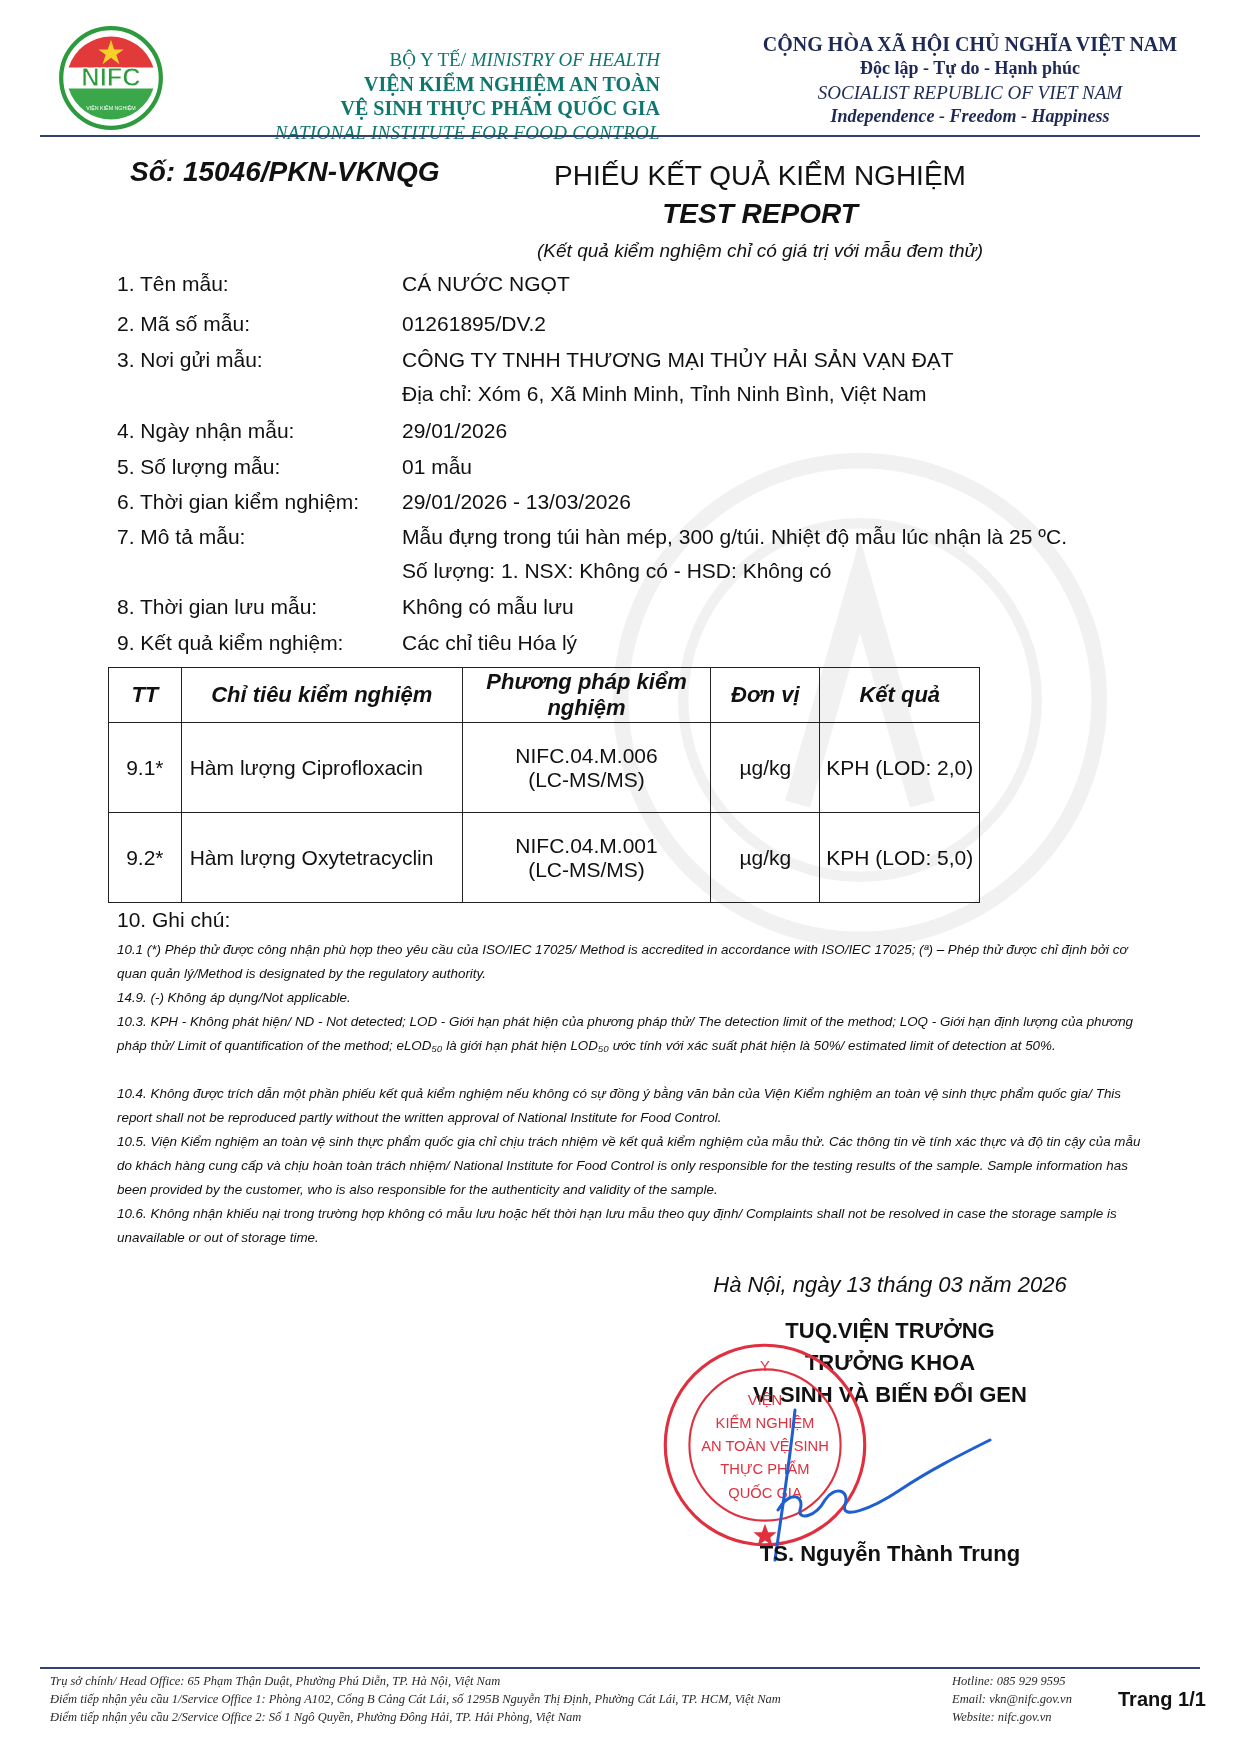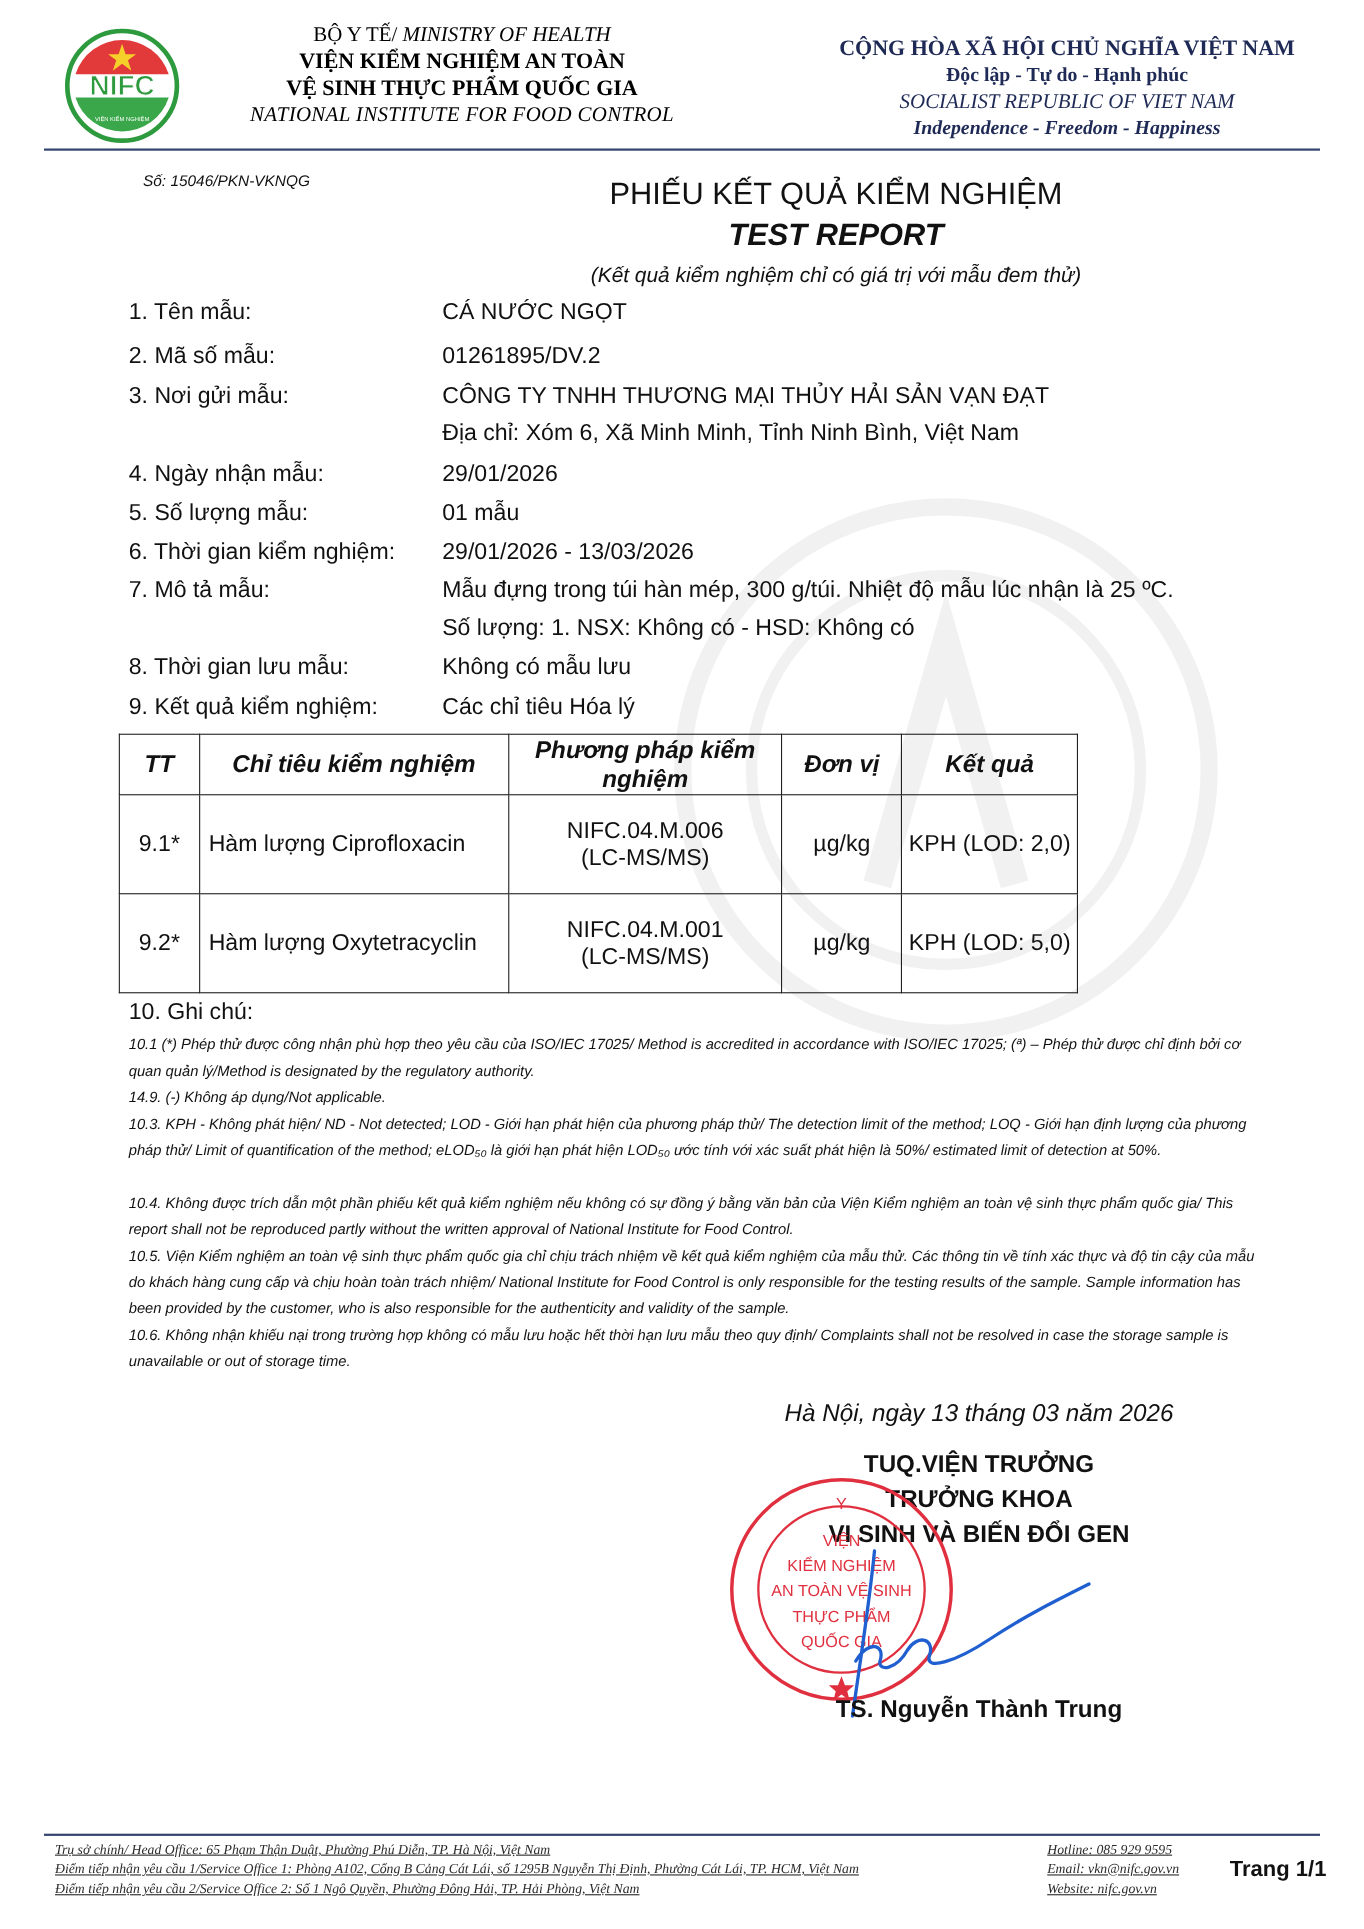"BỘ Y TẾ/ MINISTRY OF" .hdr-left { color: #000000 -> #0f766e; text-align: center -> right; top: 20px -> 48px }
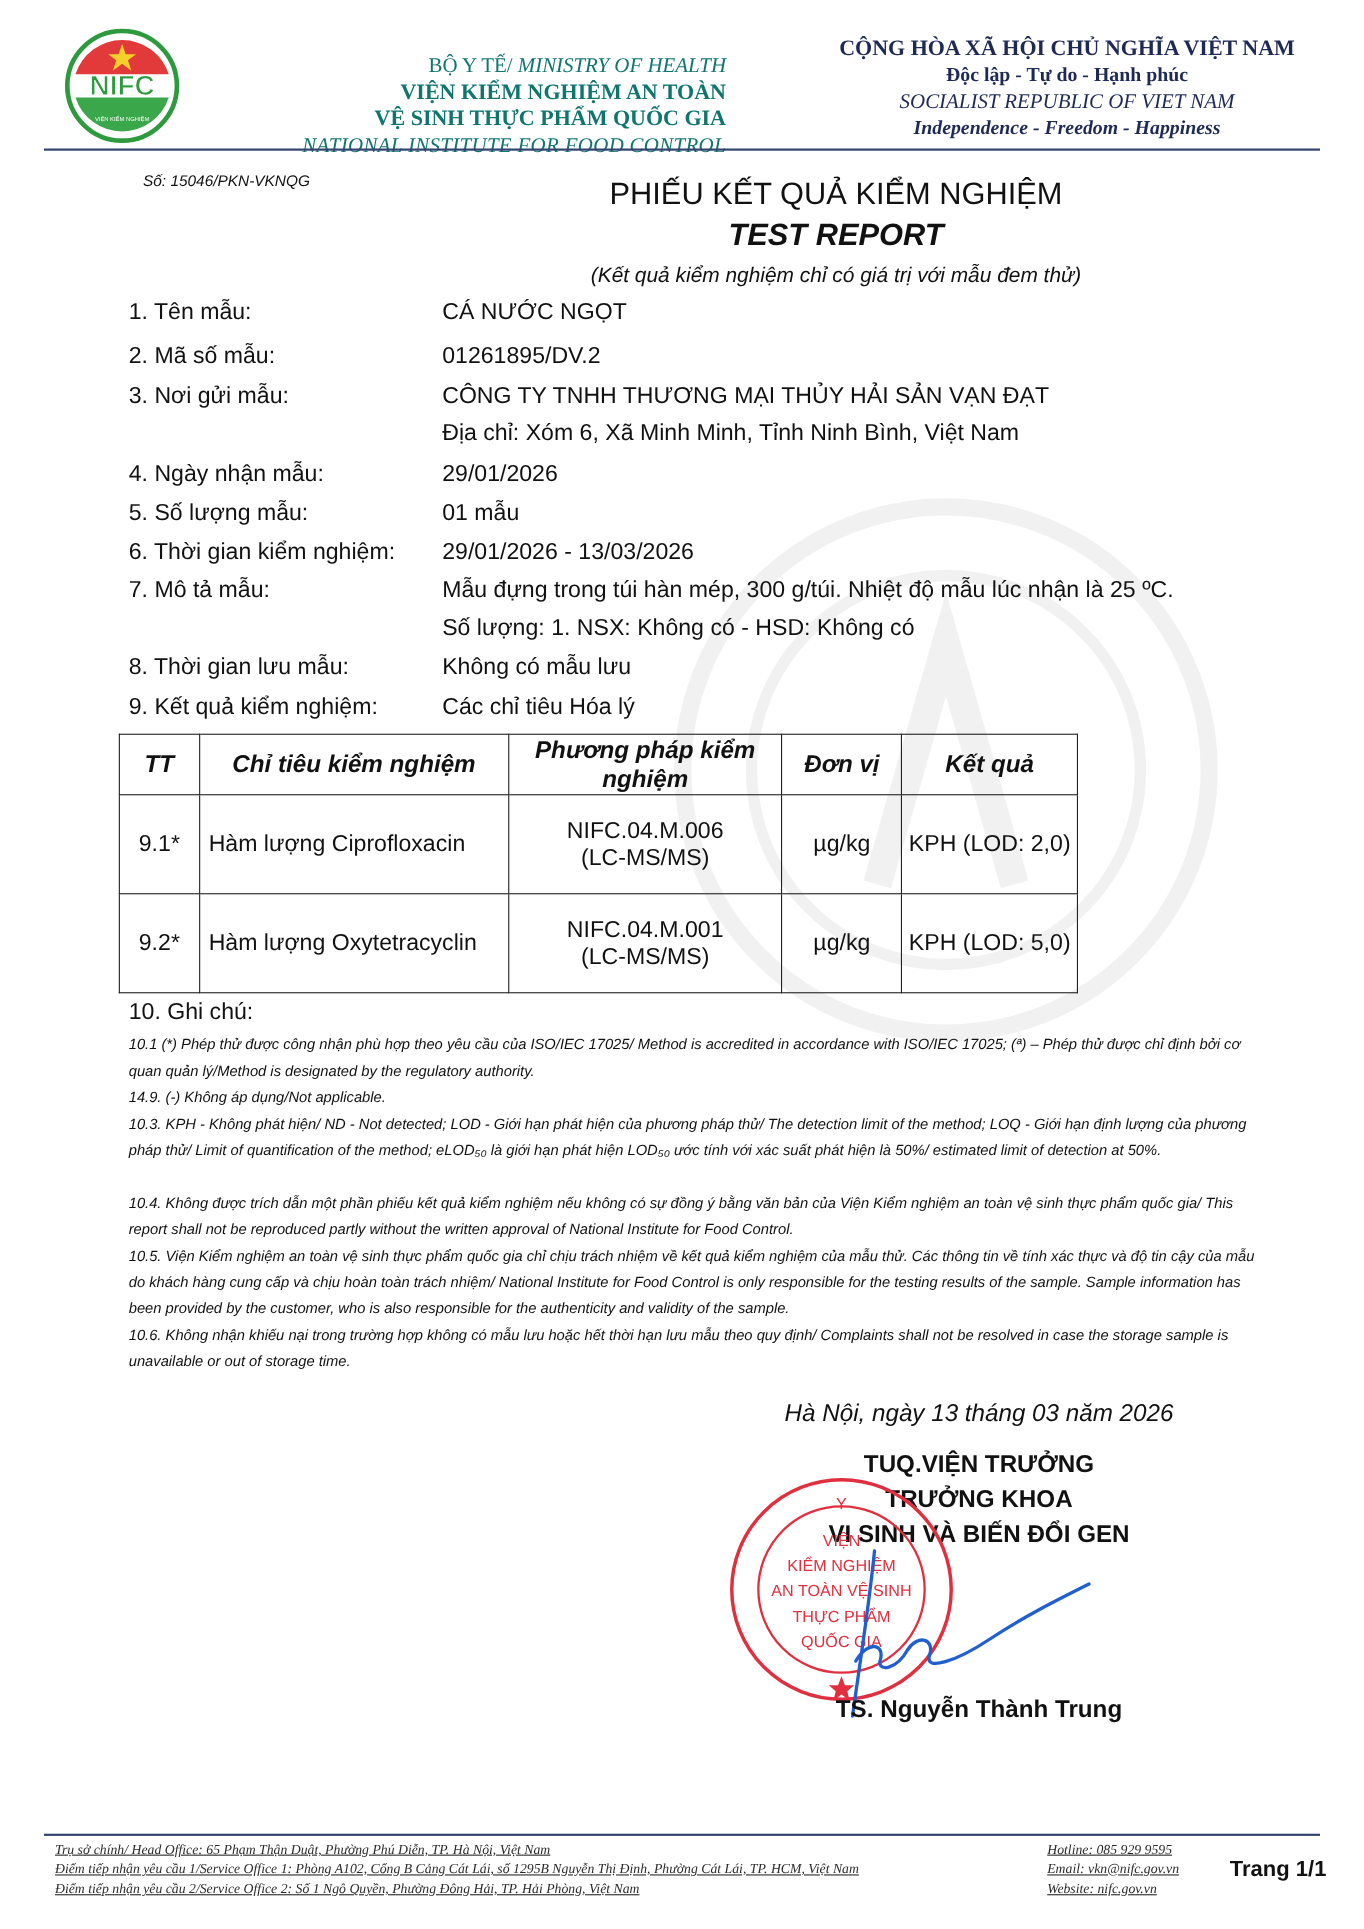"Số: 15046/PKN-VKNQG" #report-number { font-size: 14px -> 28px; font-weight: none -> bold }
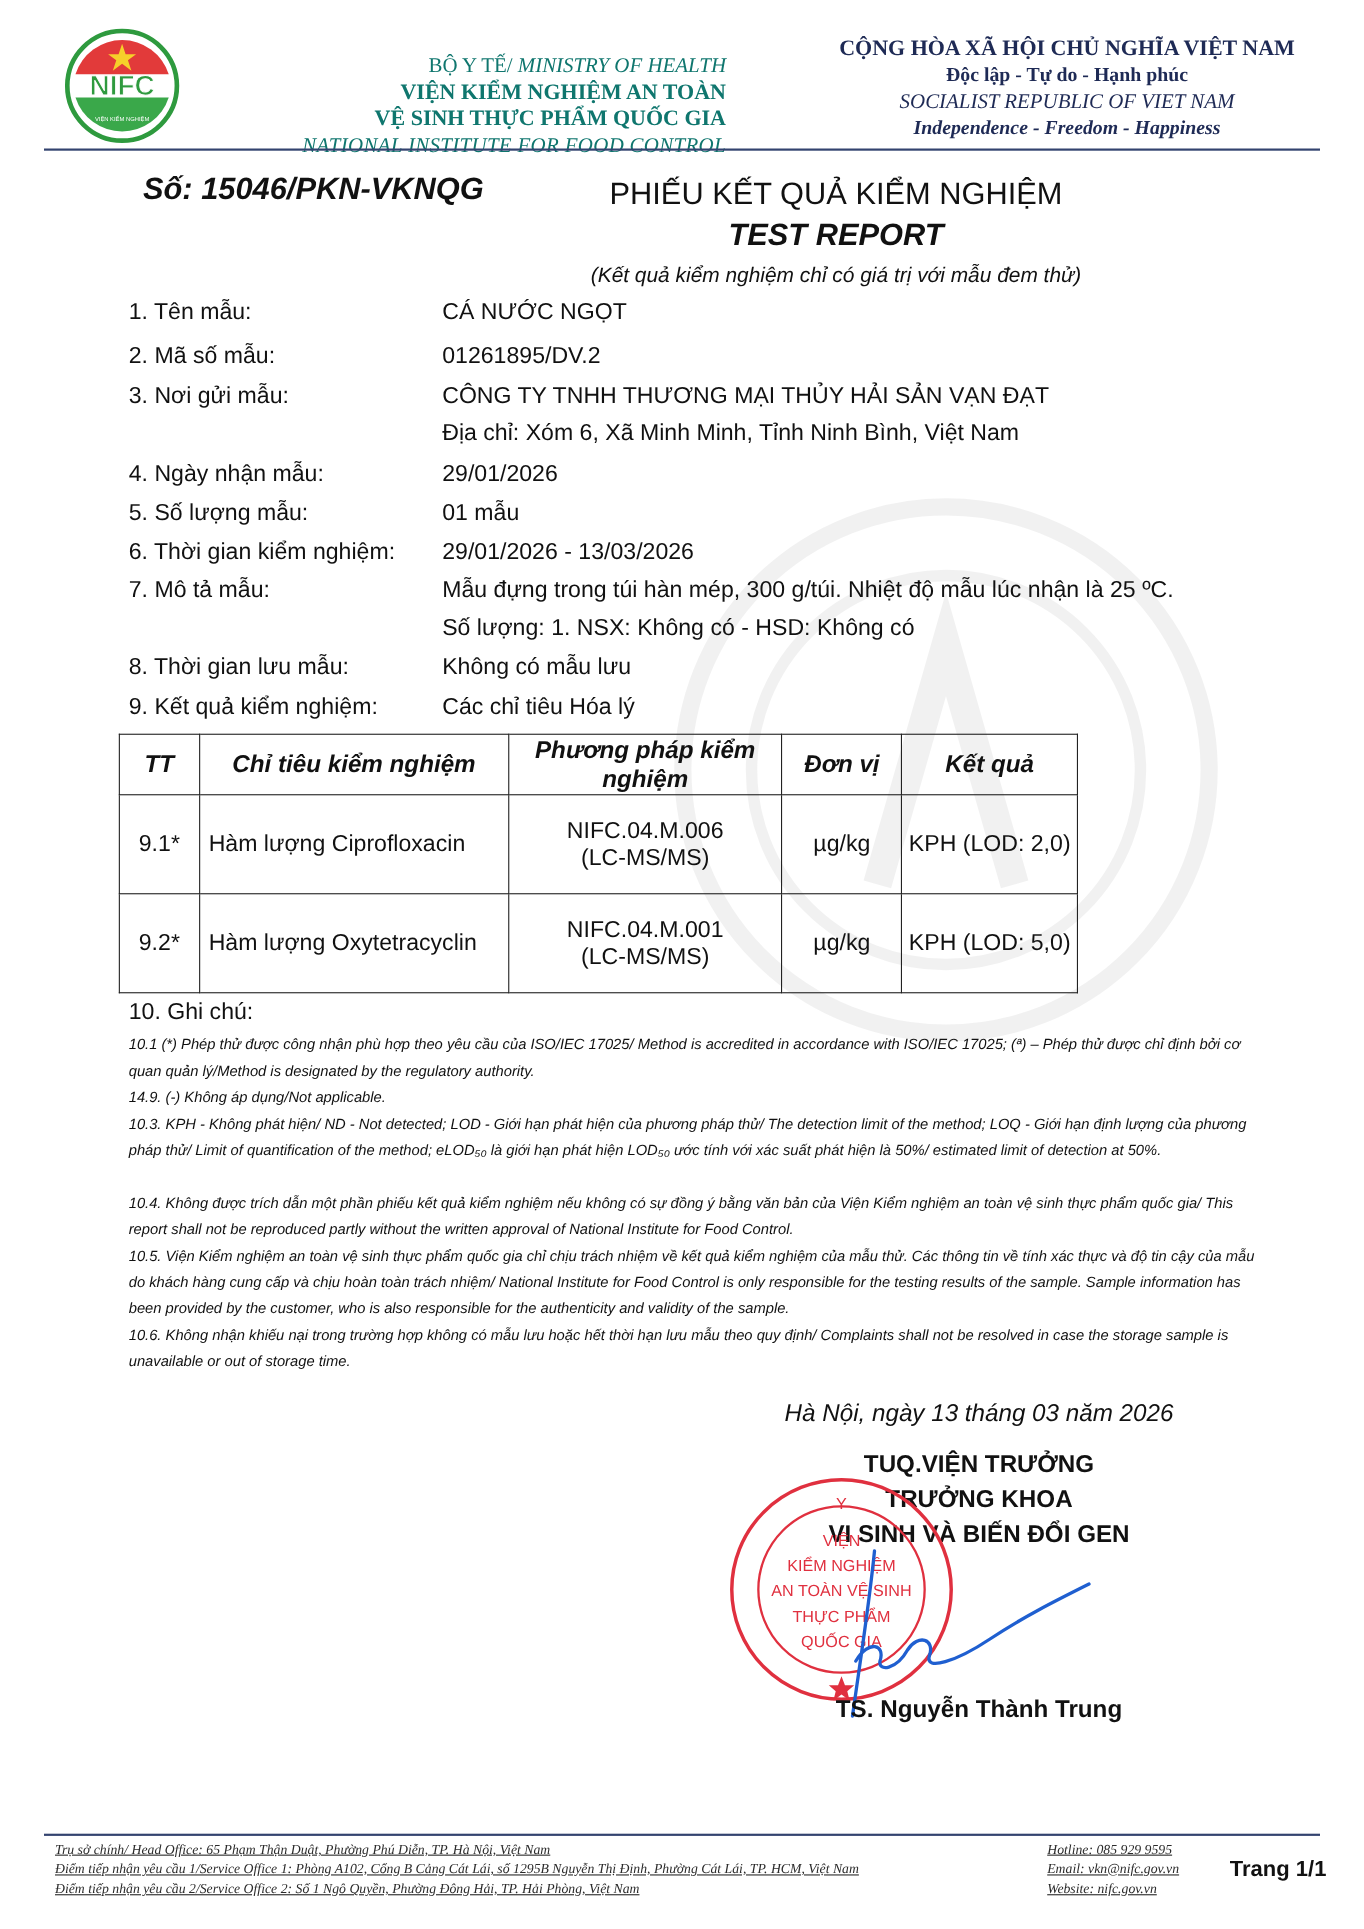"Trụ sở chính/ Head Office:" .foot { text-decoration: underline -> none }
